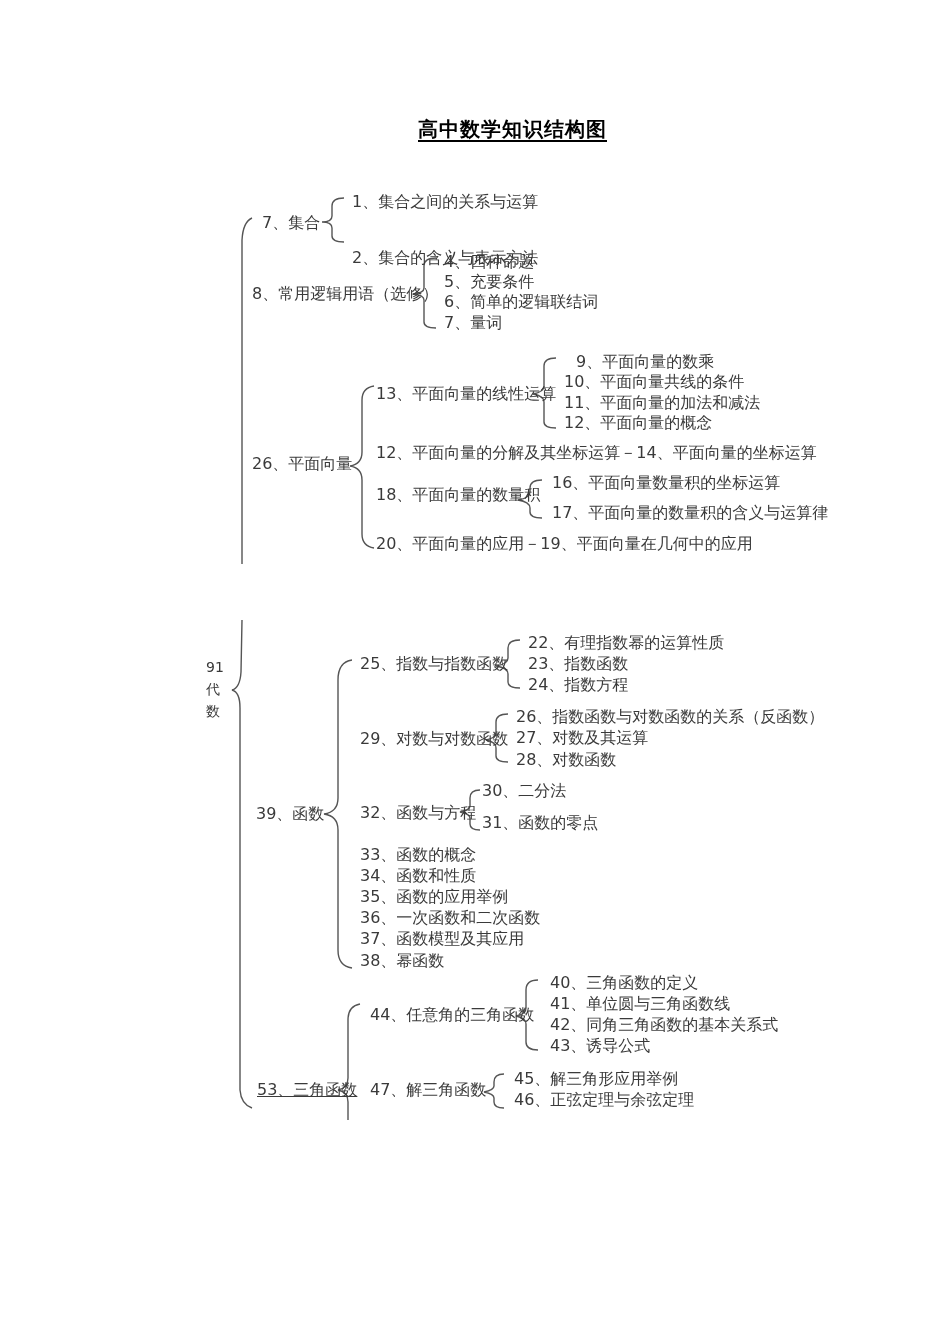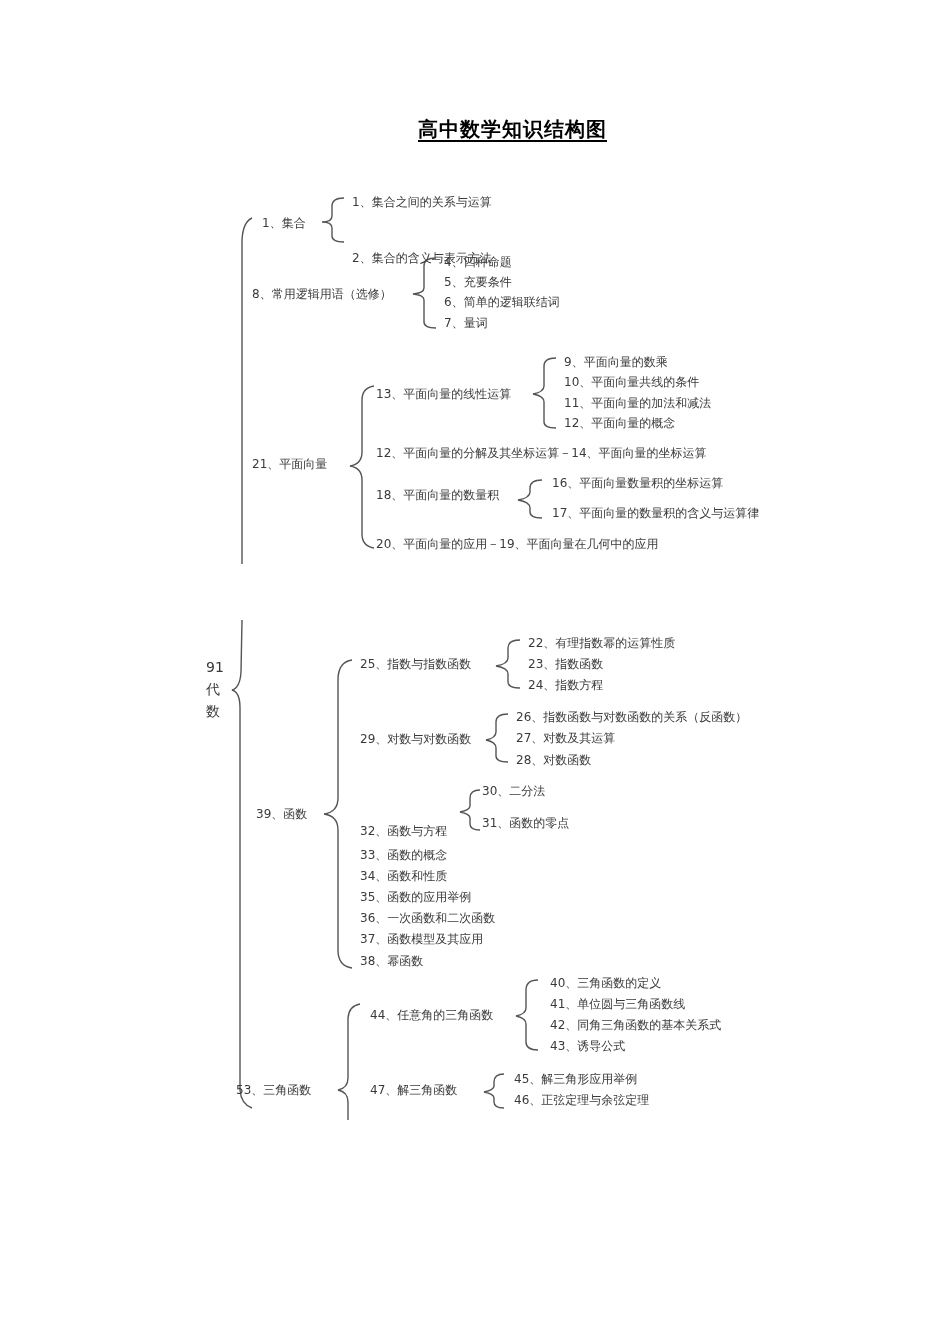"1、集合之间的关系与运算" .t { font-size: 12px -> 16px }
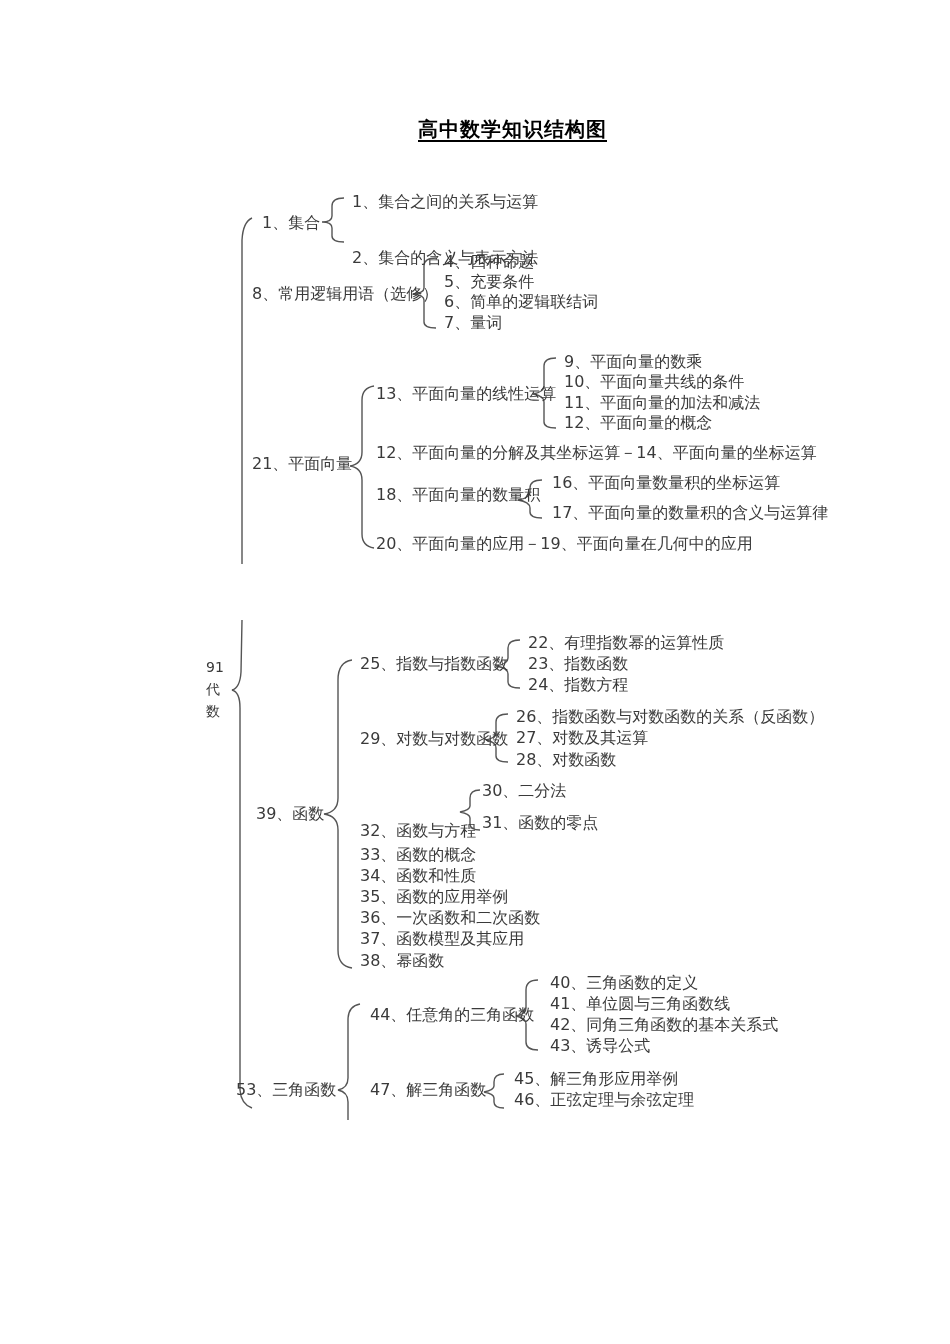"1、集合" div.t { text: 1 -> 7 }
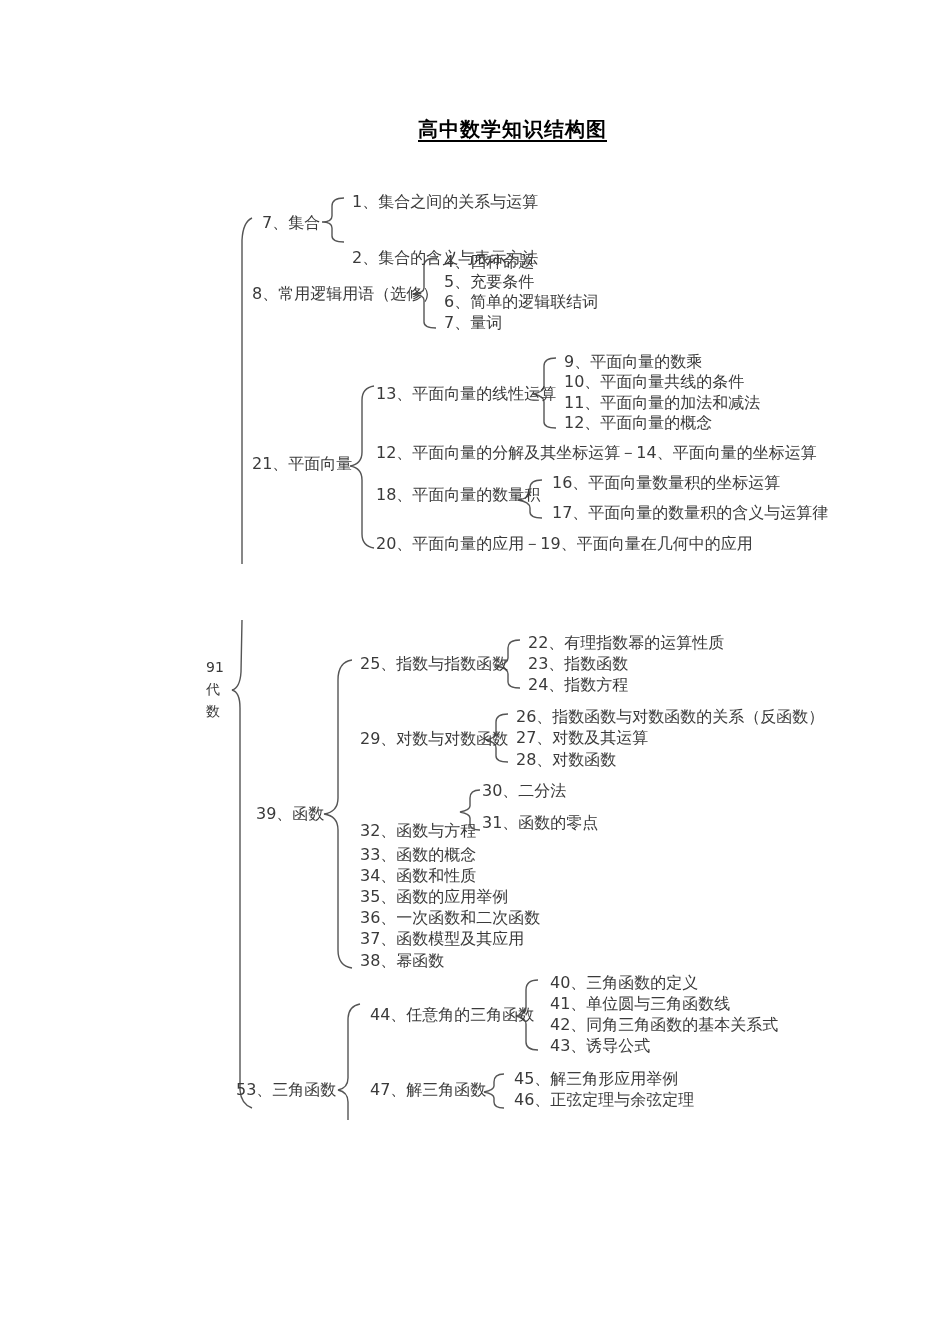"9、平面向量的数乘" div.t { left: 564px -> 576px }
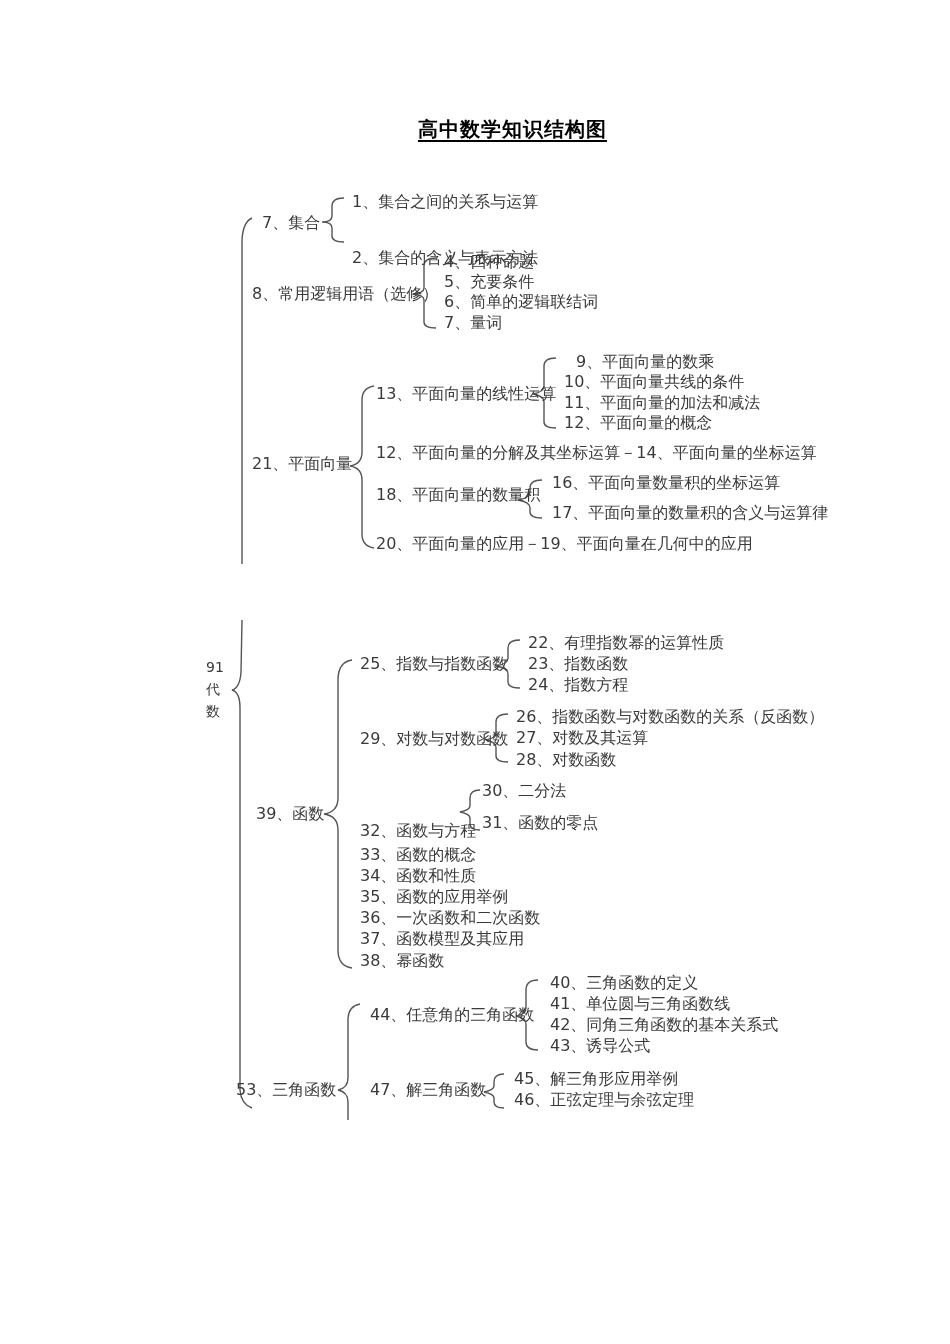"21、平面向量" div.t { text: 21 -> 26 }
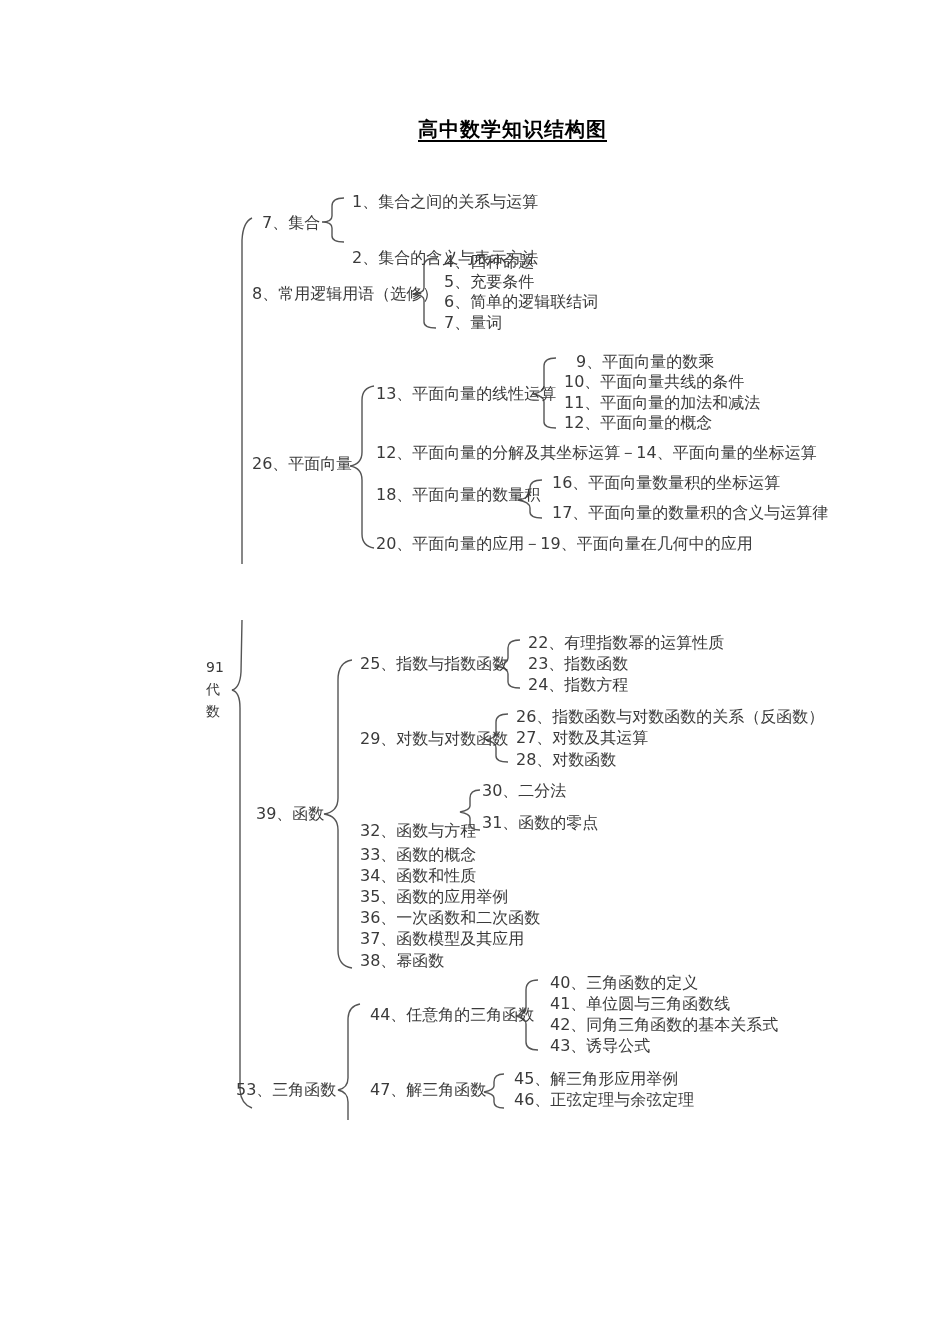"32、函数与方程" div.t { margin-top: 18px -> none }
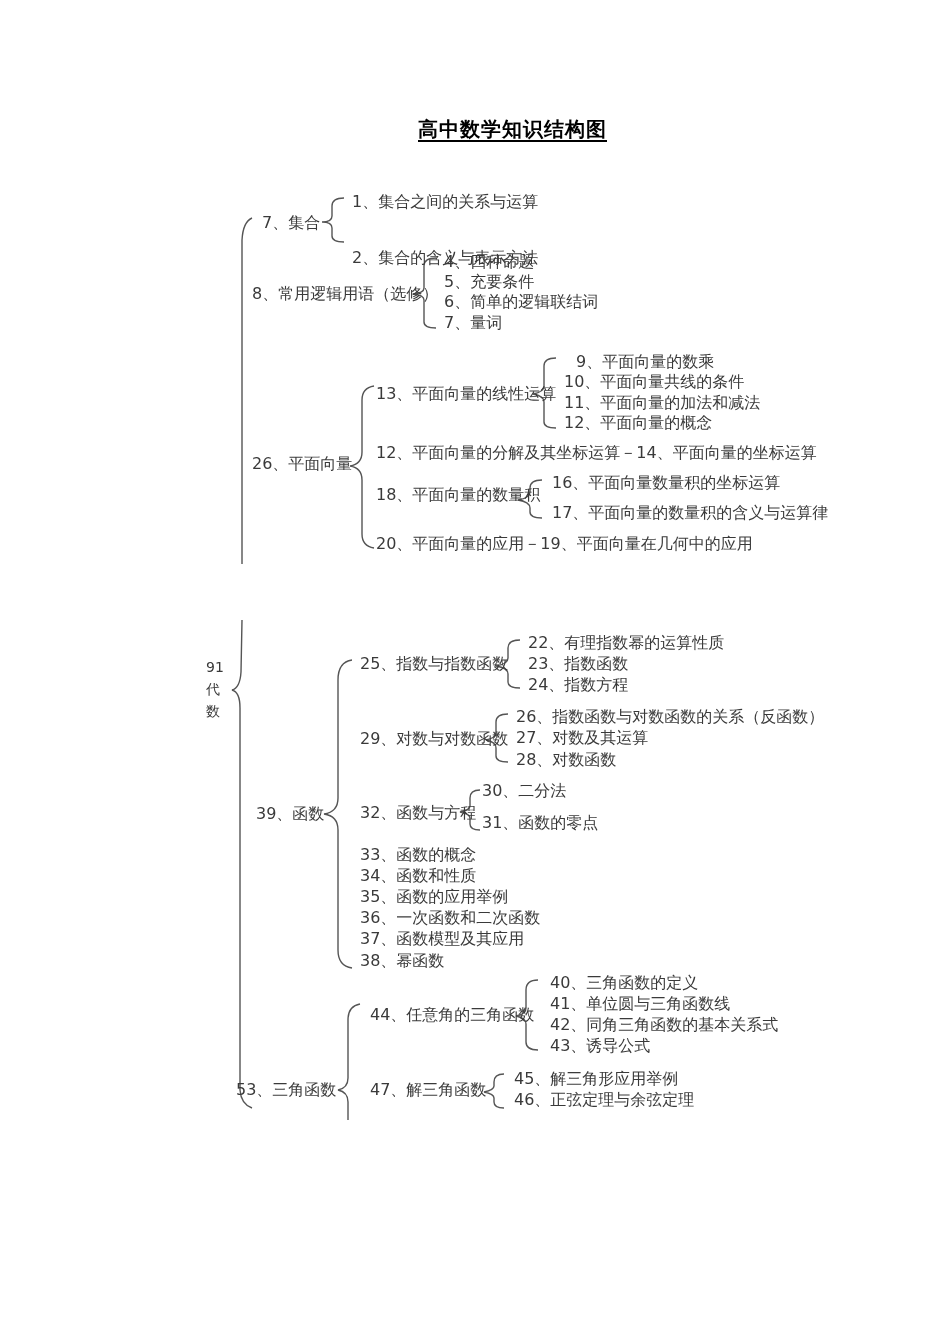"53、三角函数" div.t { left: 236px -> 257px; text-decoration: none -> underline }
